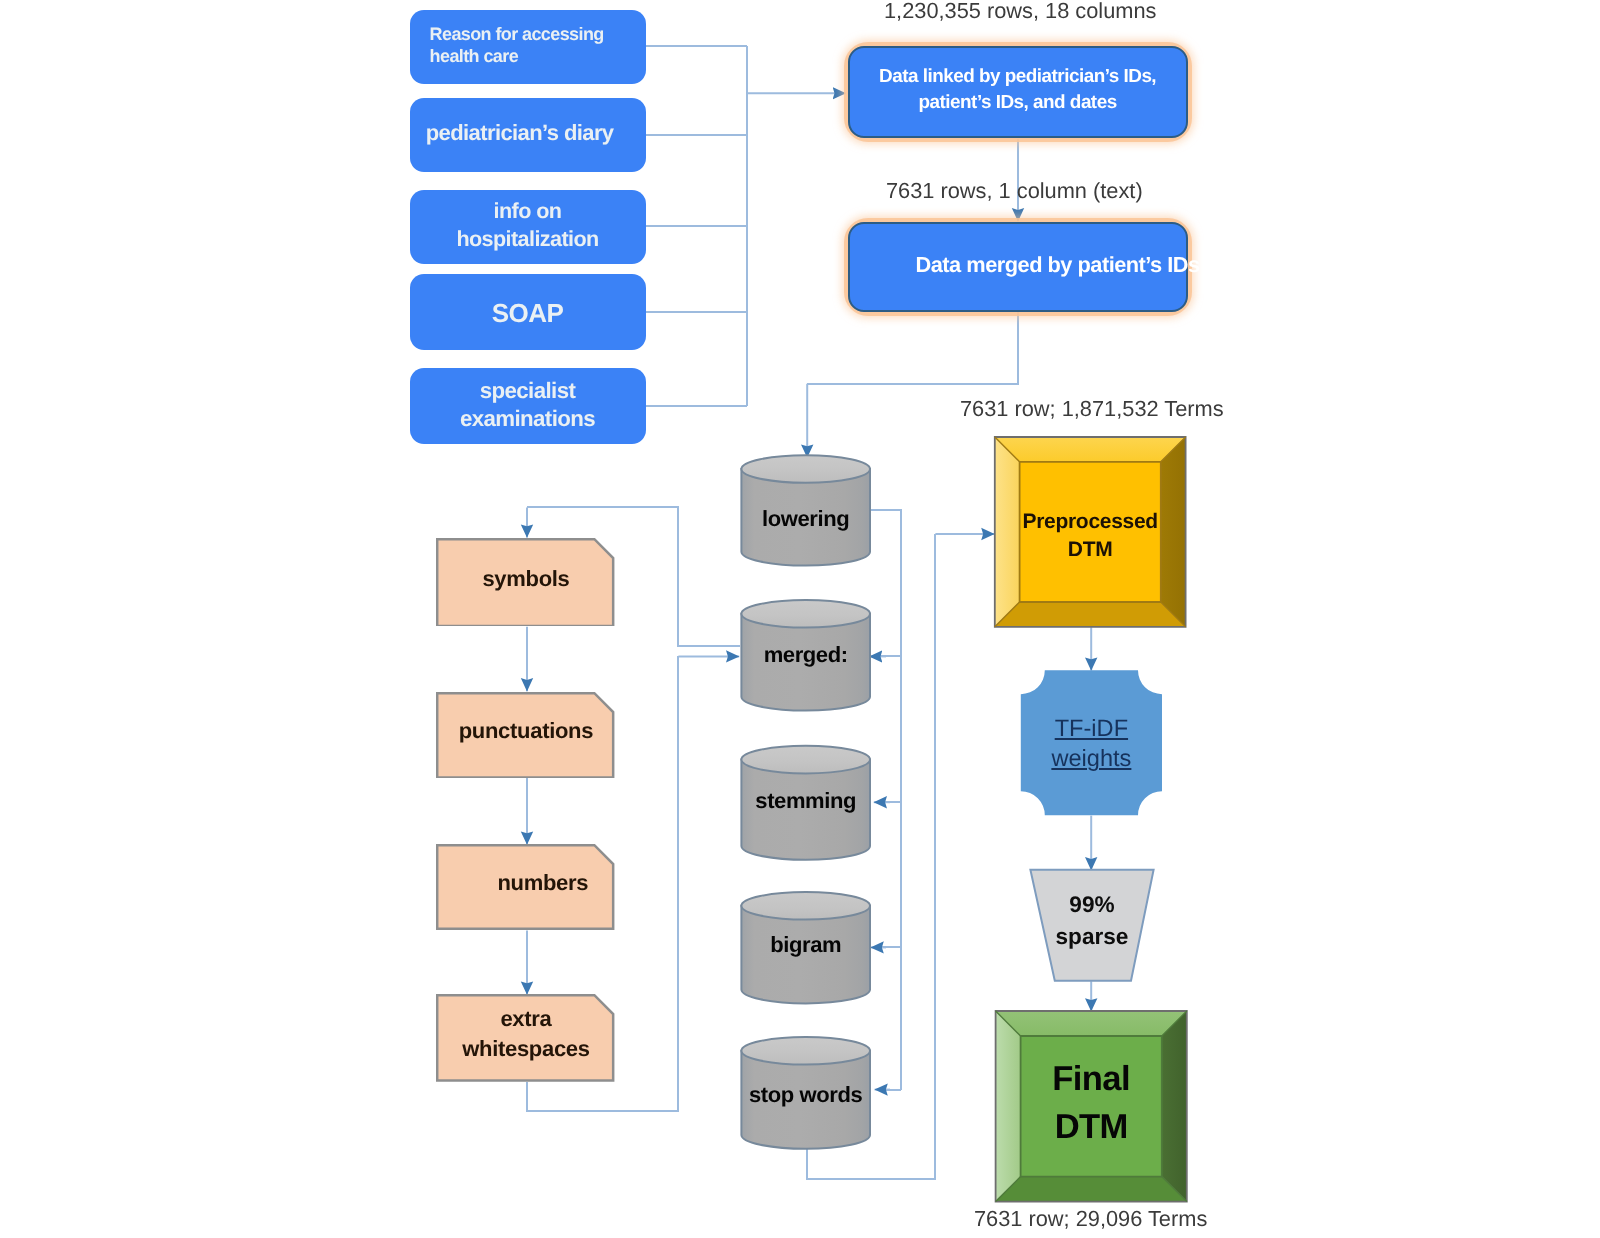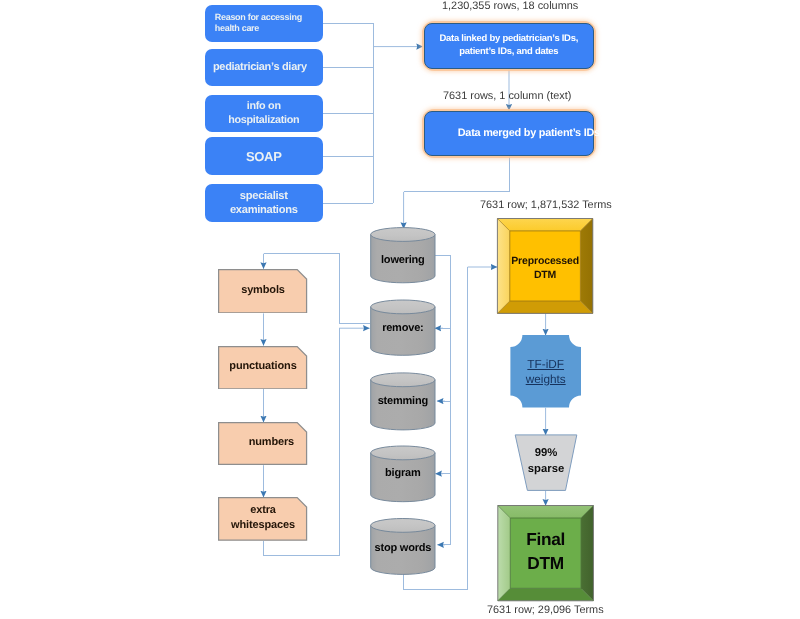"remove:" span.t { text: remove -> merged }
